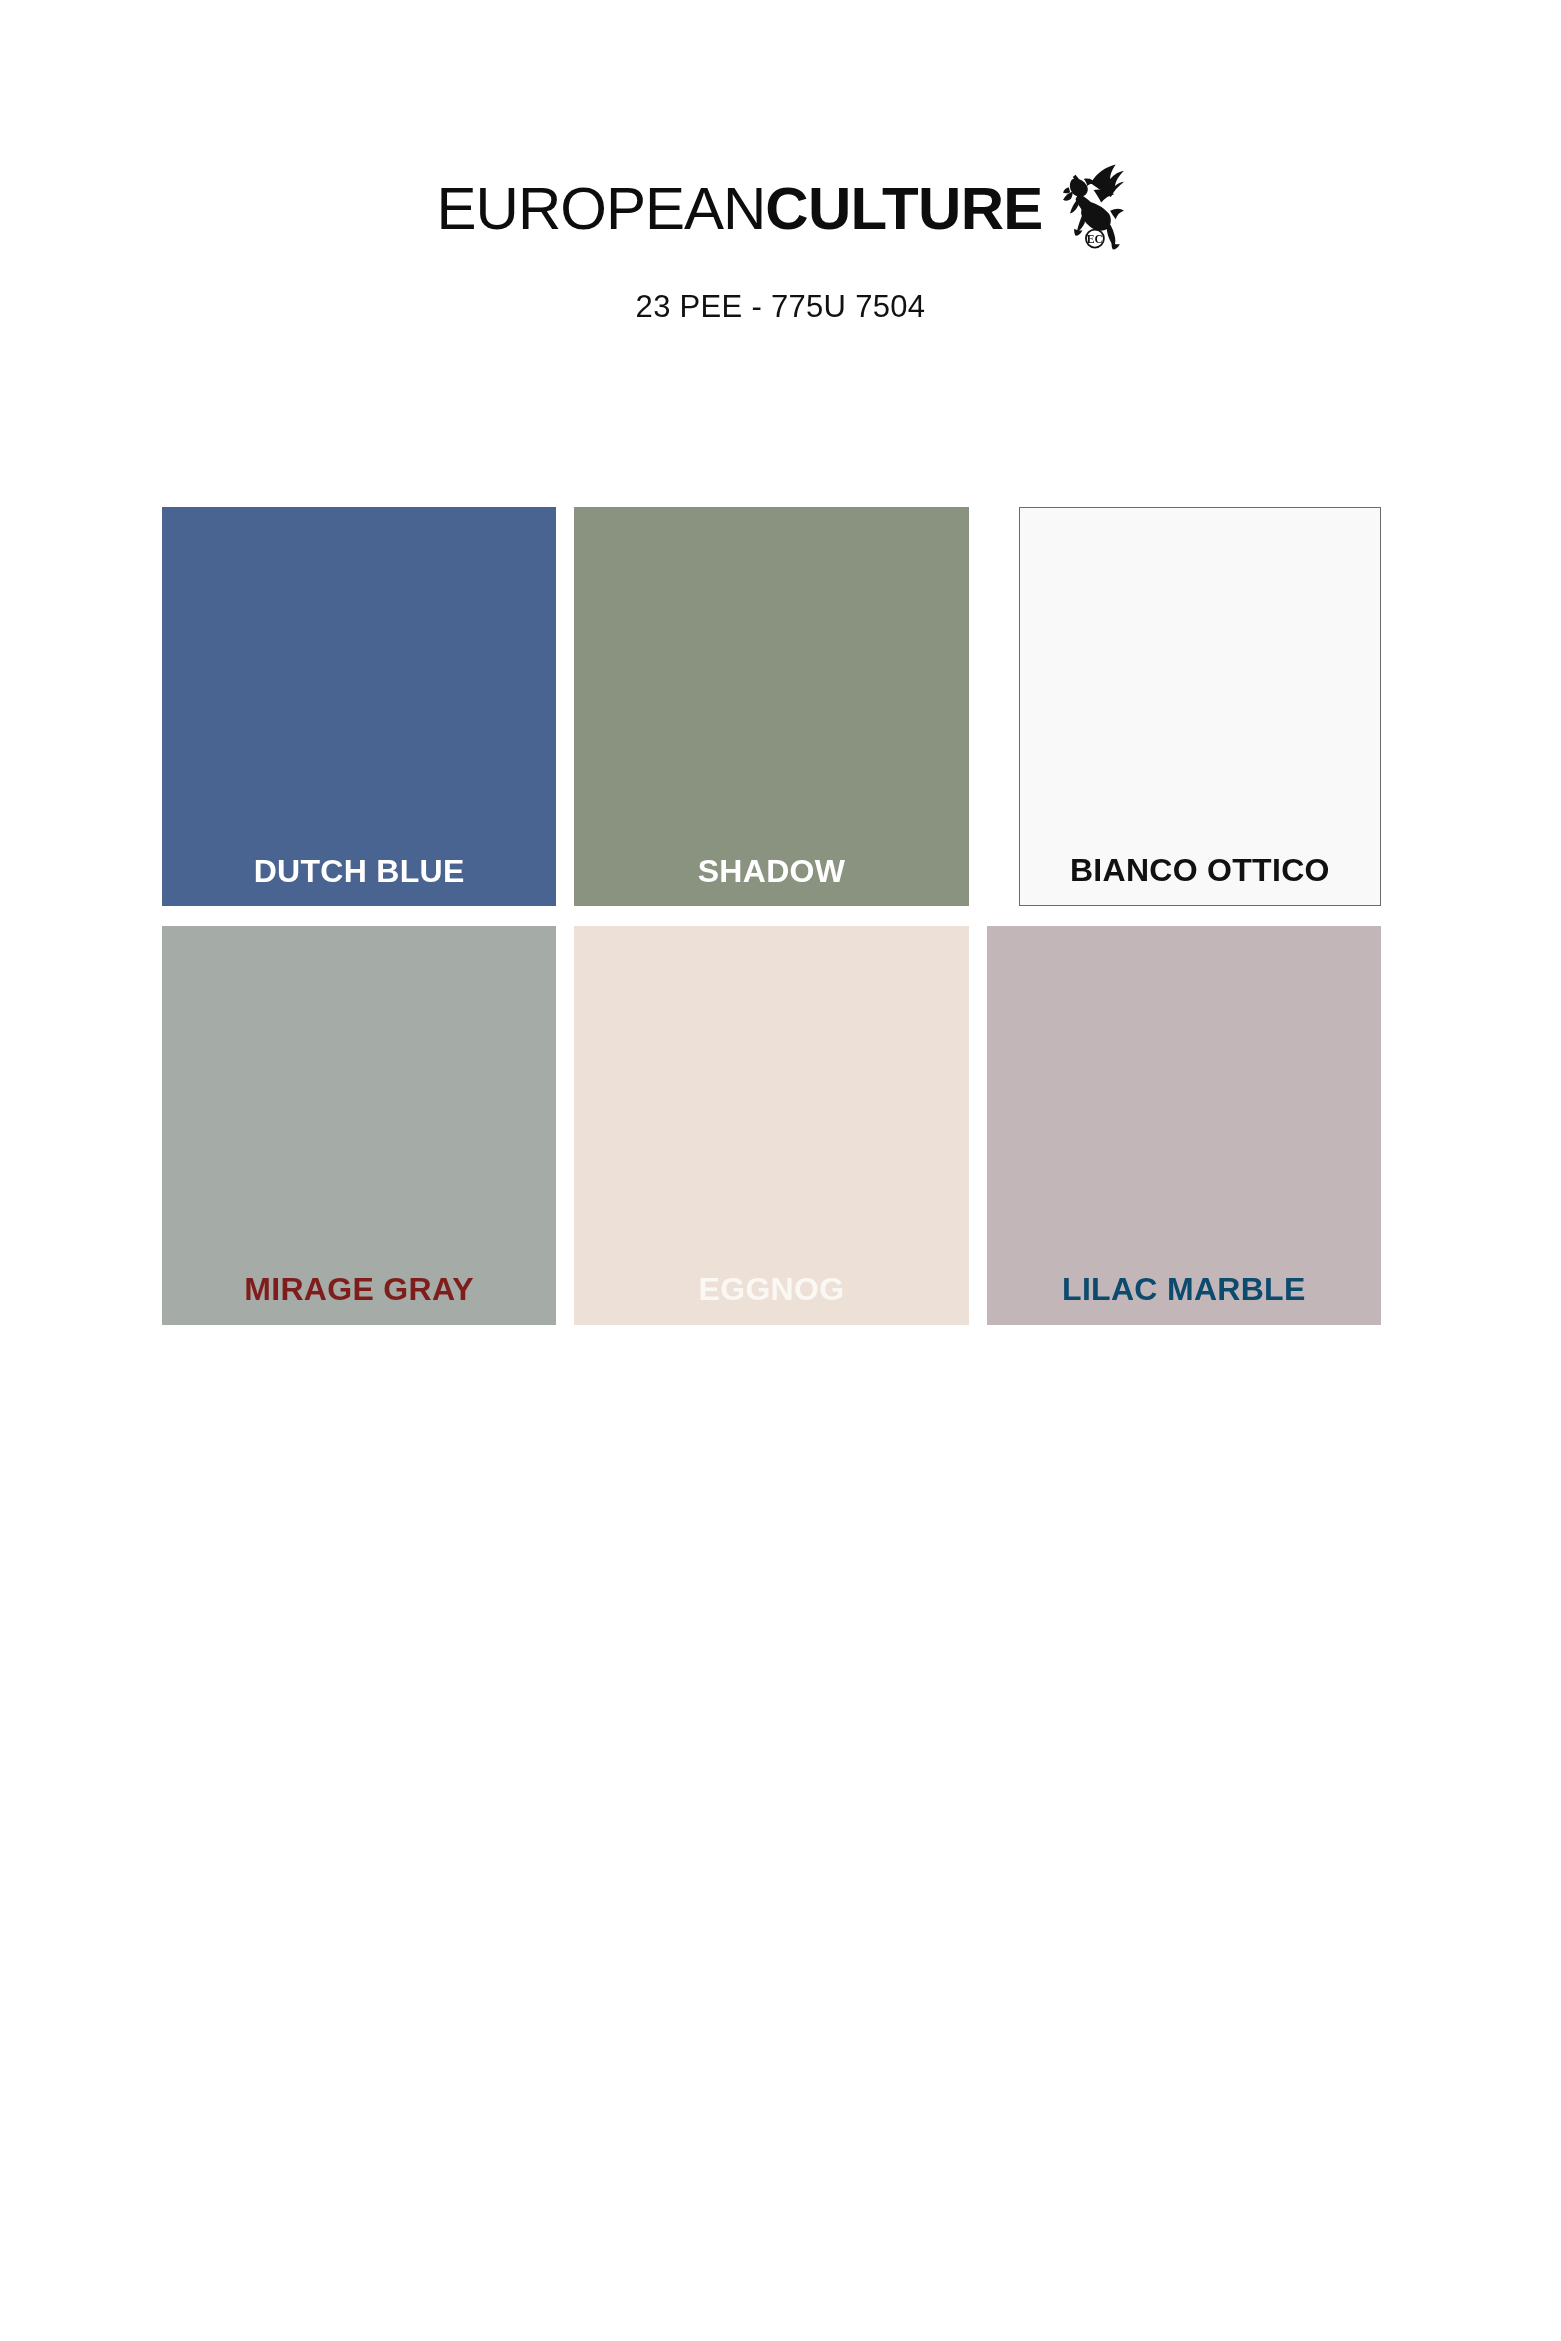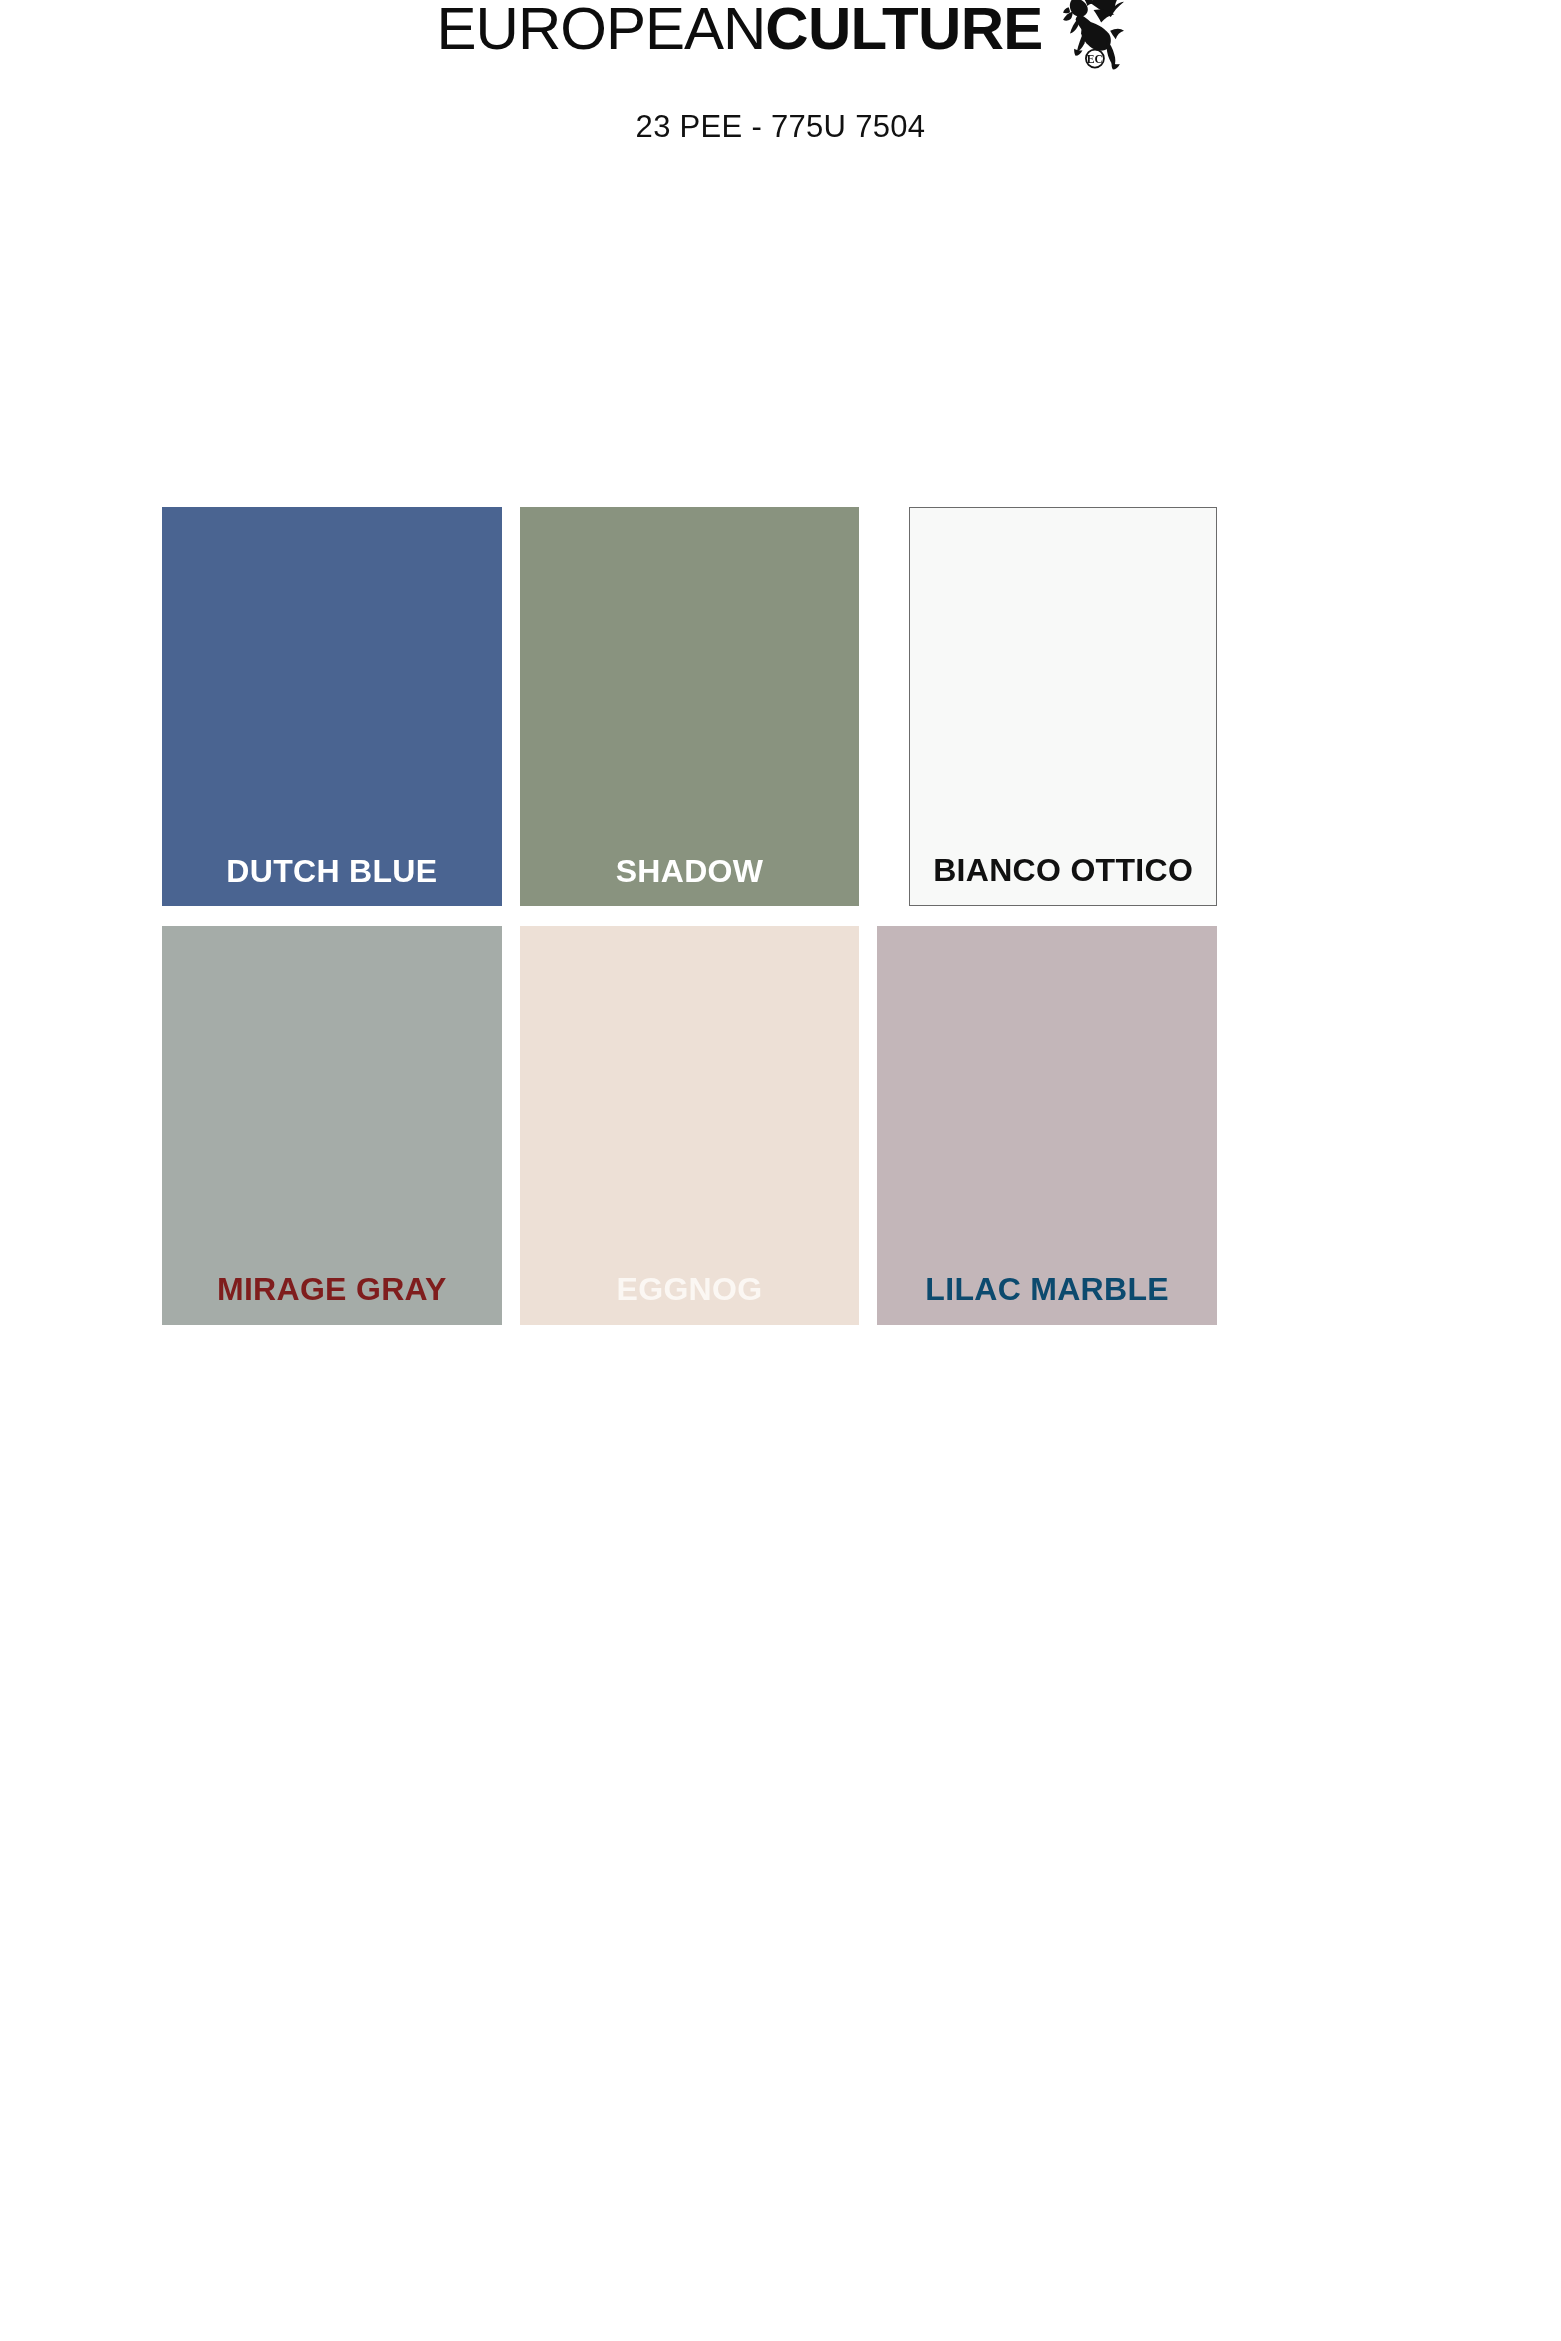"EUROPEAN" .header { padding-top: none -> 180px }
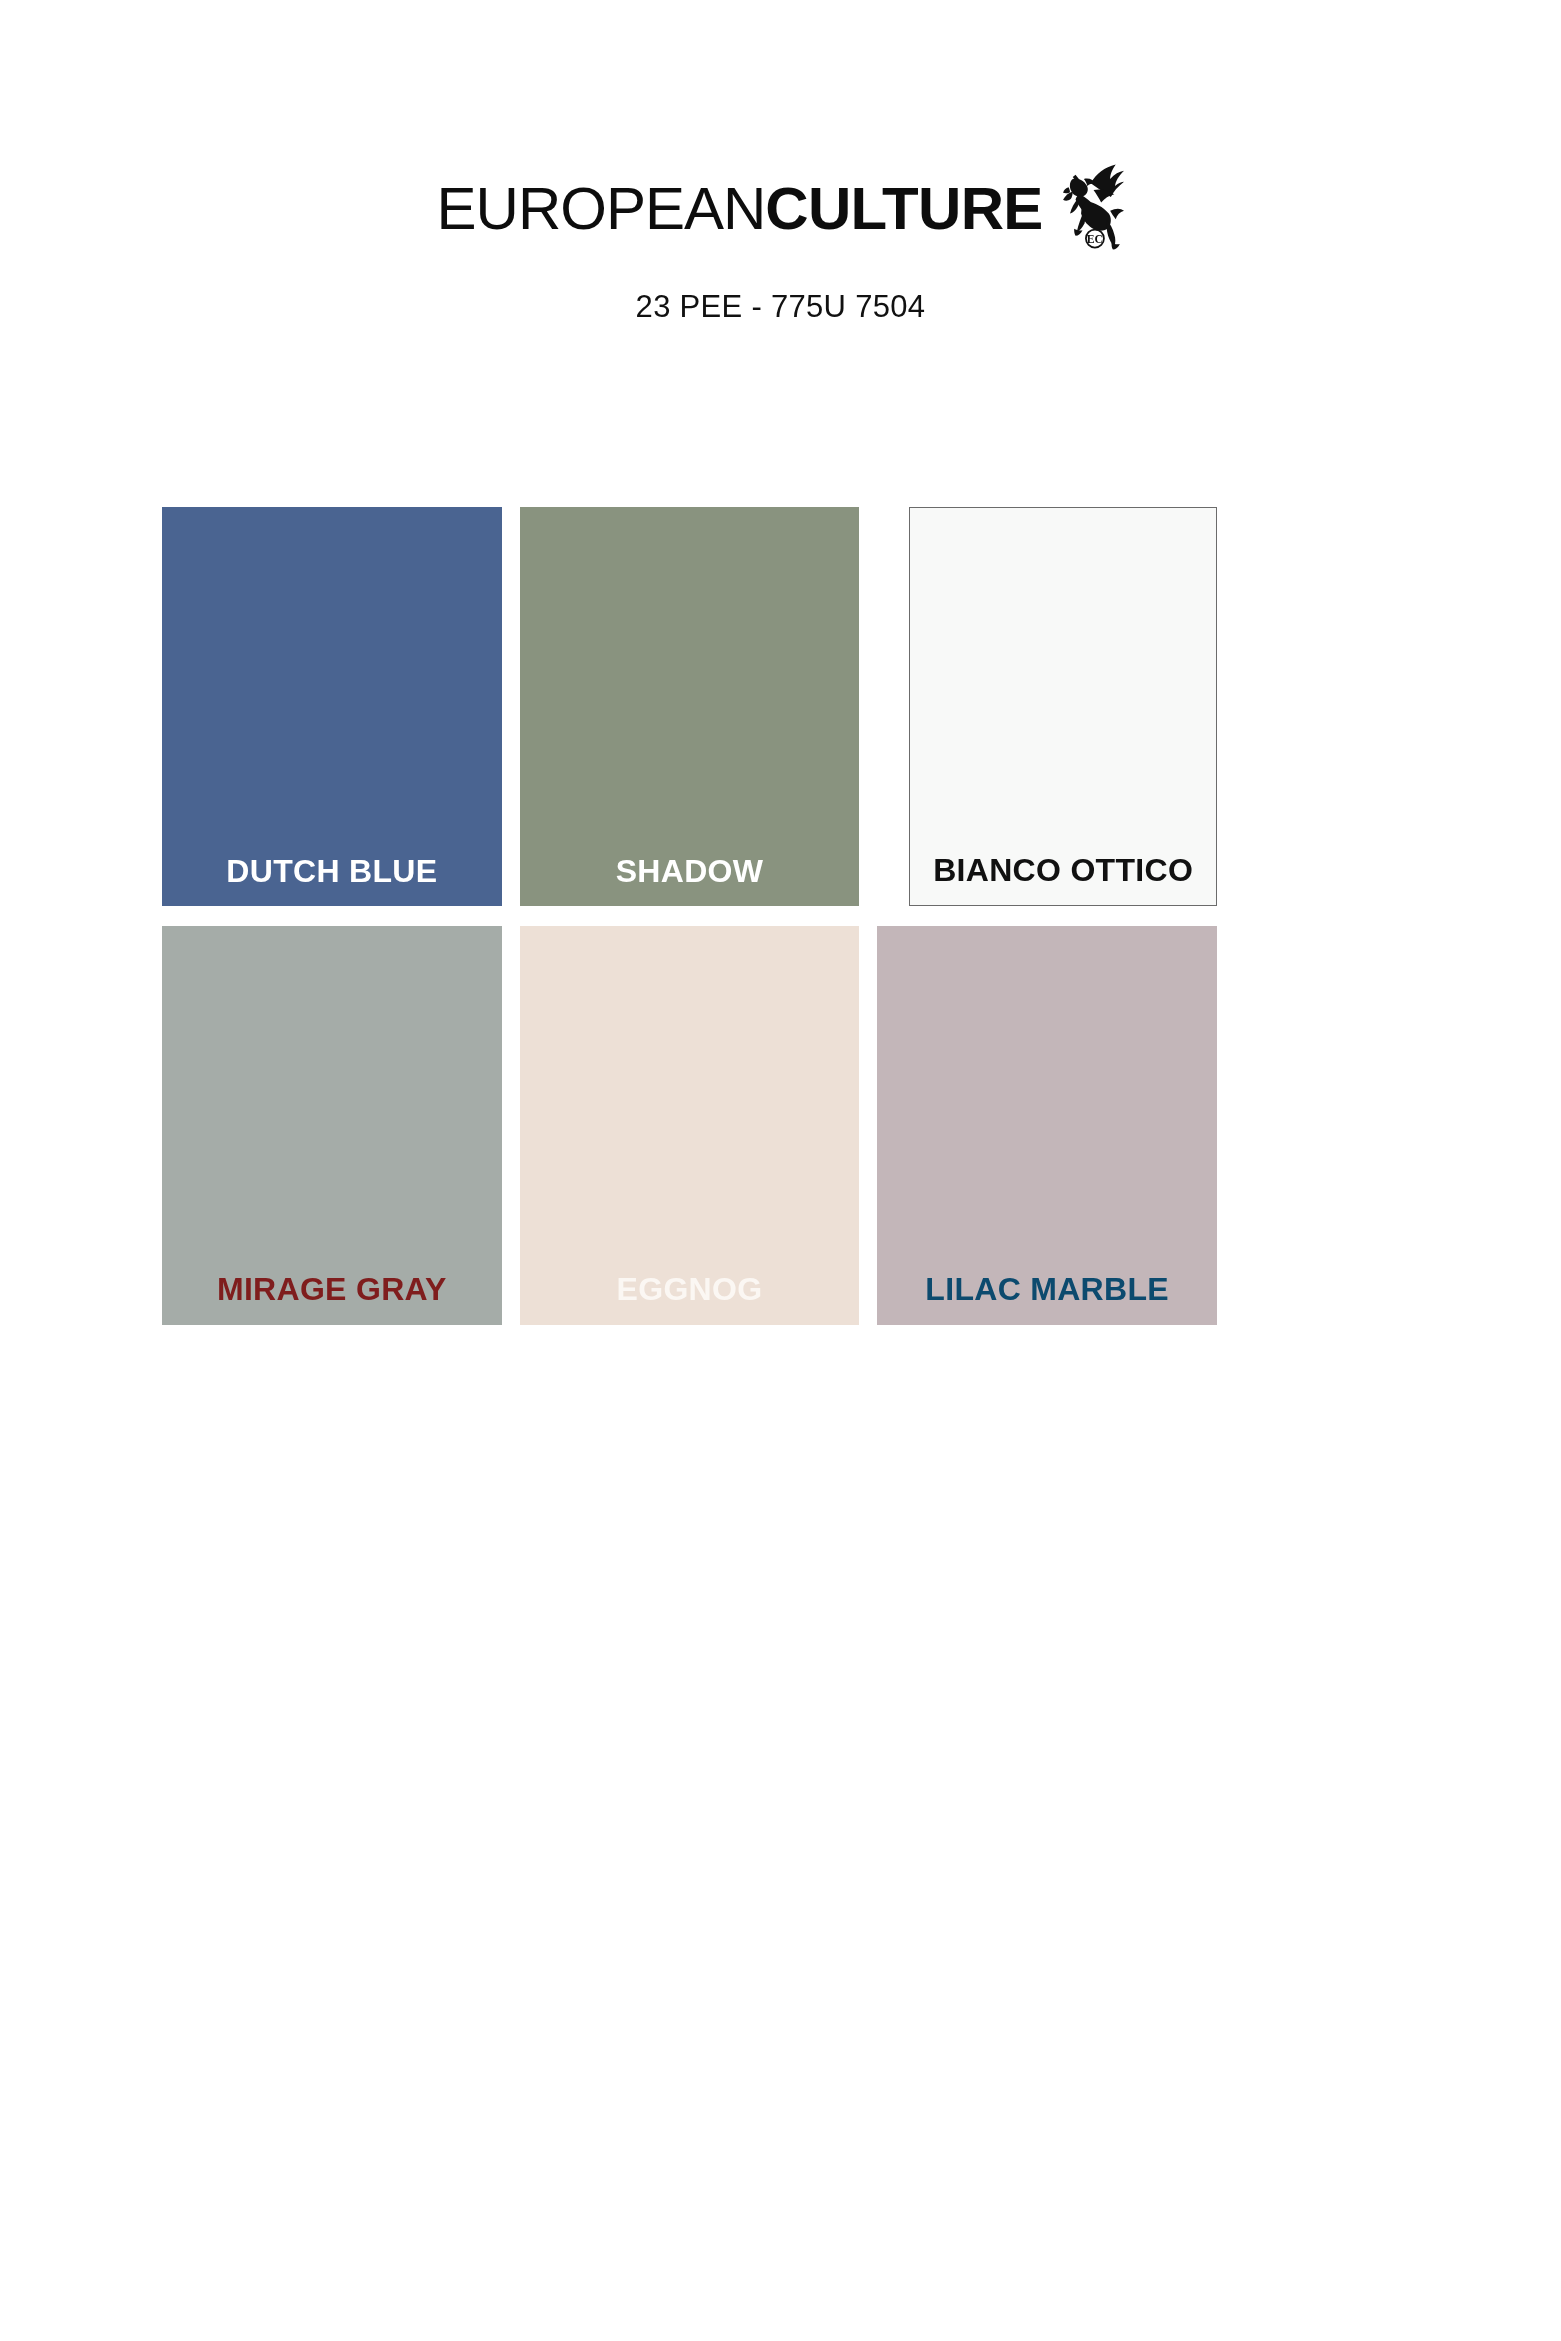"DUTCH BLUE" .palette { width: 1055px -> 1219px }
